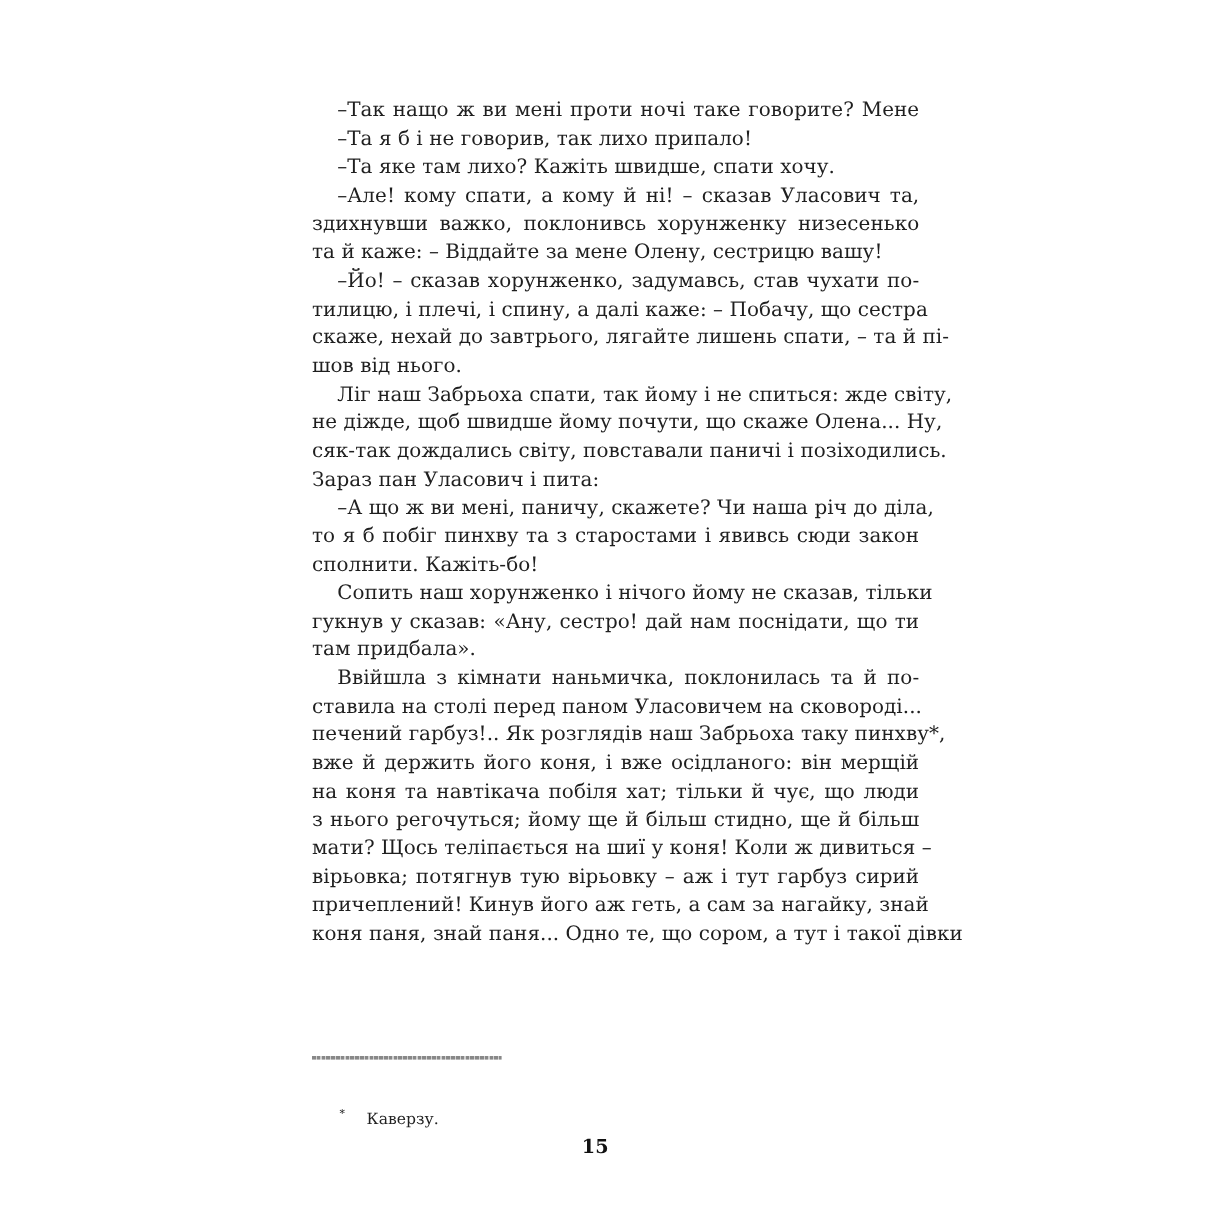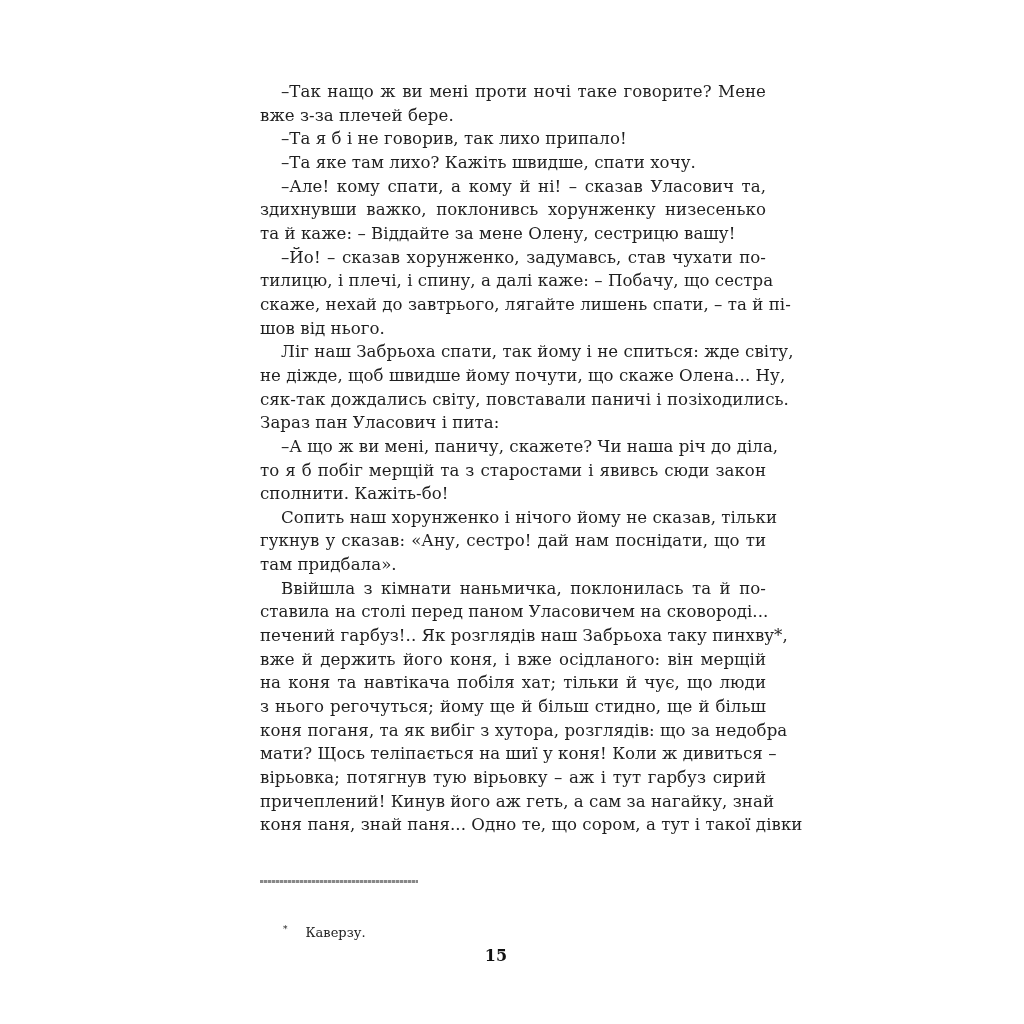"вже з-за плечей бере." div.line { html: <div>вже з-за плечей бере.</div> -> none }
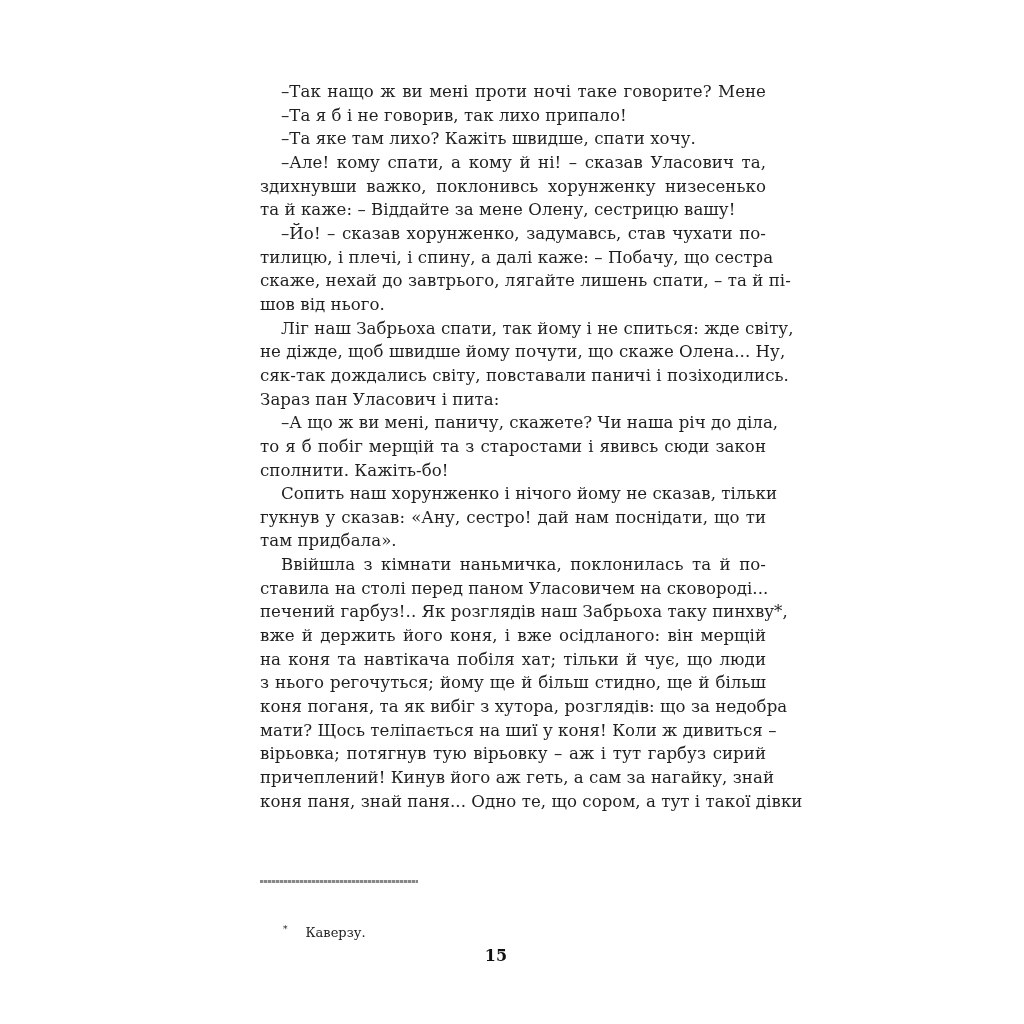"то я б побіг мерщій" div.line { text: мерщій -> пинхву }
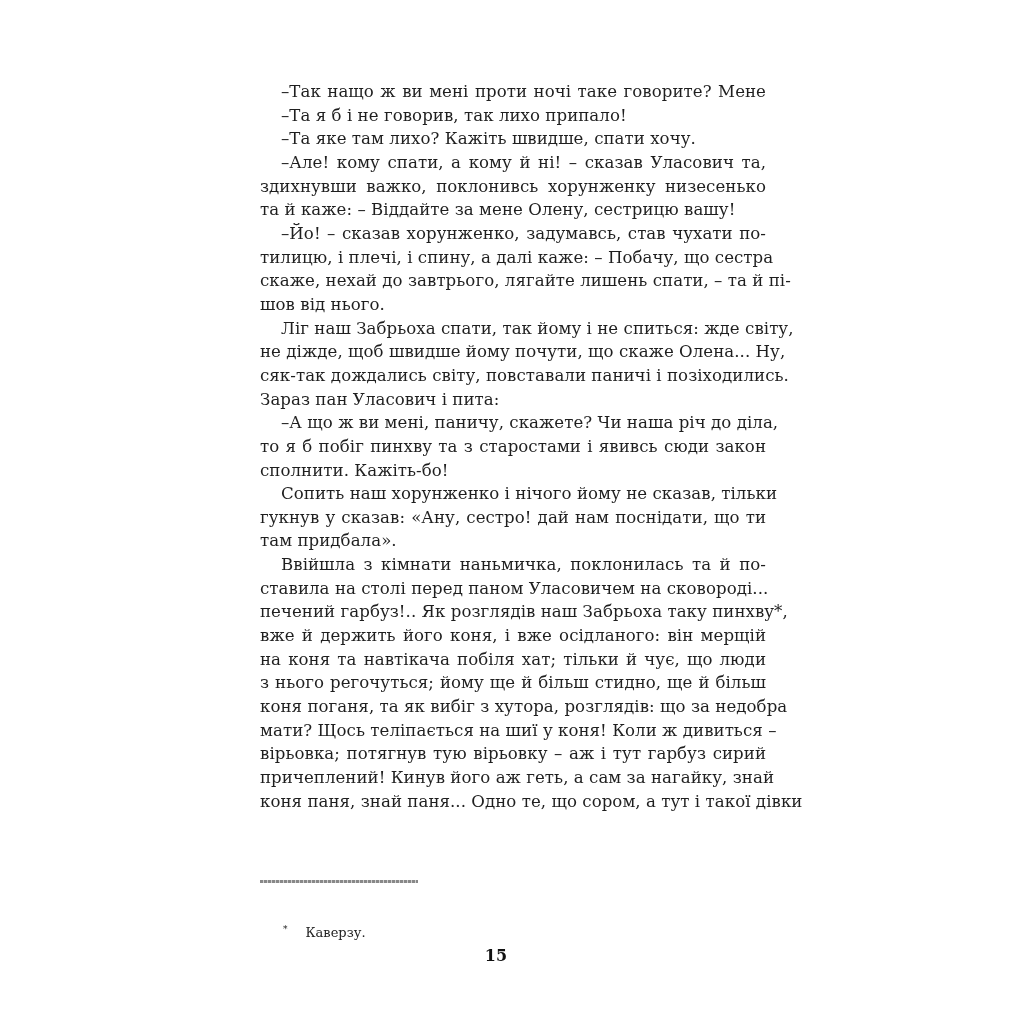"коня поганя, та як вибіг" div.line { html: <div>коня поганя, та як вибіг з хутора, розглядів: що за недобра</div> -> none }
